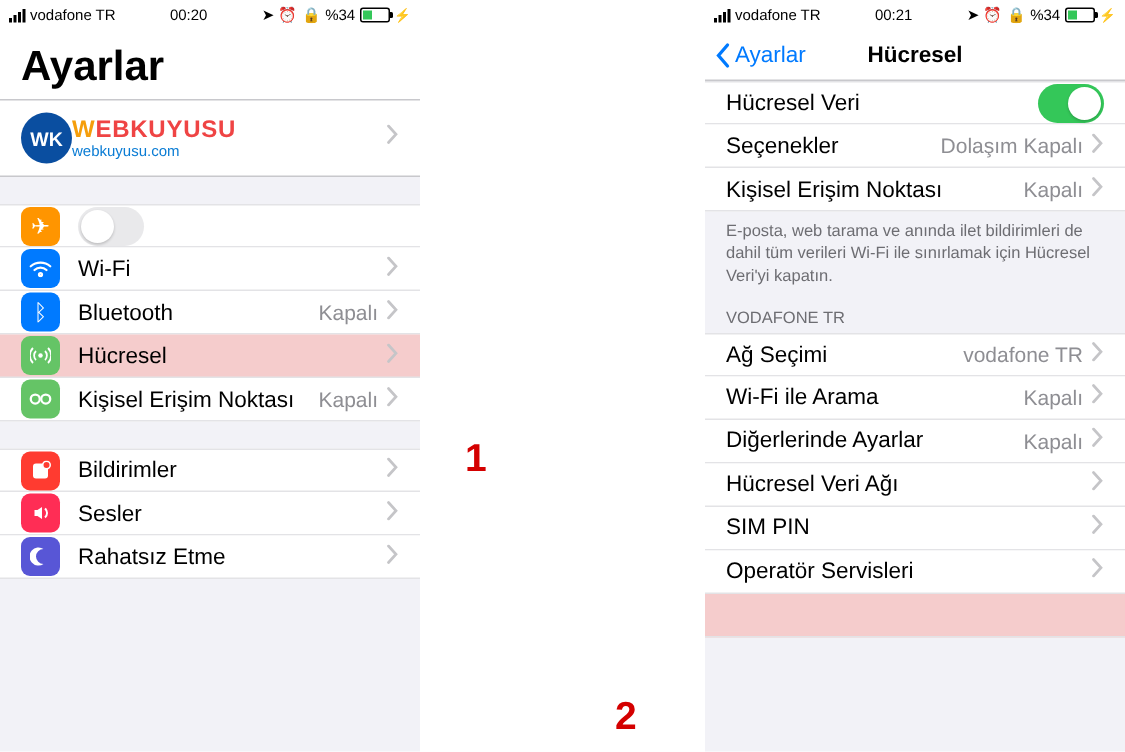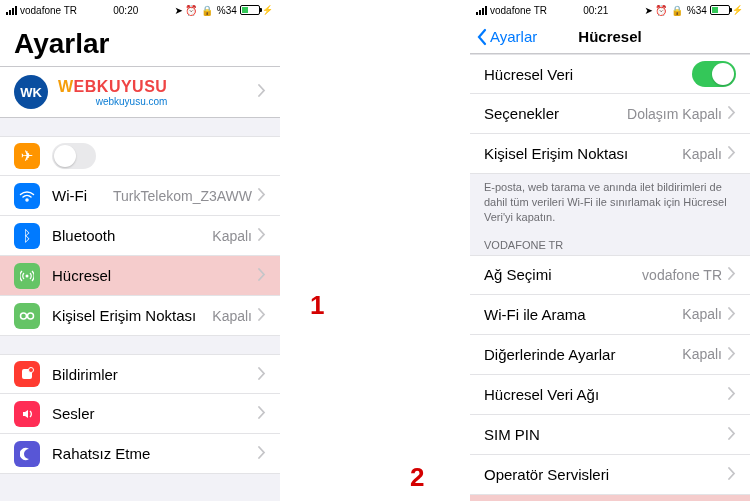"Hücresel Veri" .row { height: 40px -> 29px }
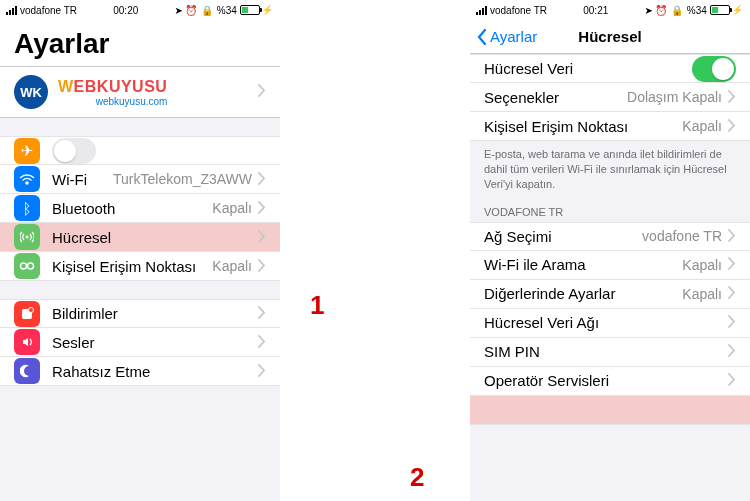"WK" .promo { gap: 10px -> none; text-align: right -> none }
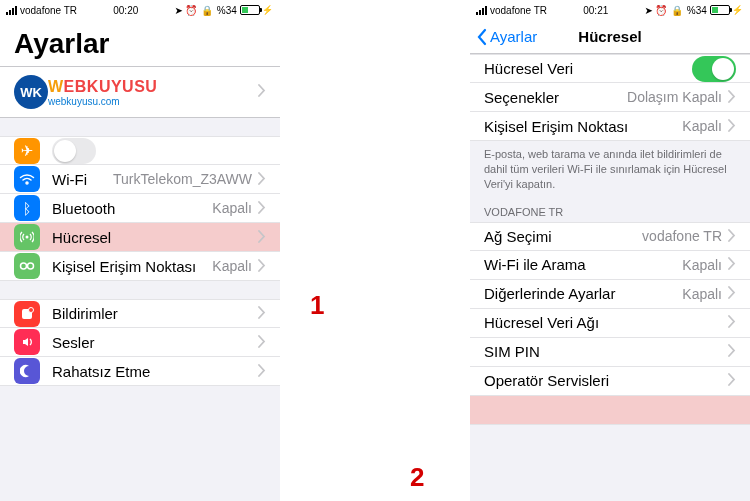"TurkTelekom_Z3AWW" div.value { html: <div>TurkTelekom_Z3AWW</div> -> none }
